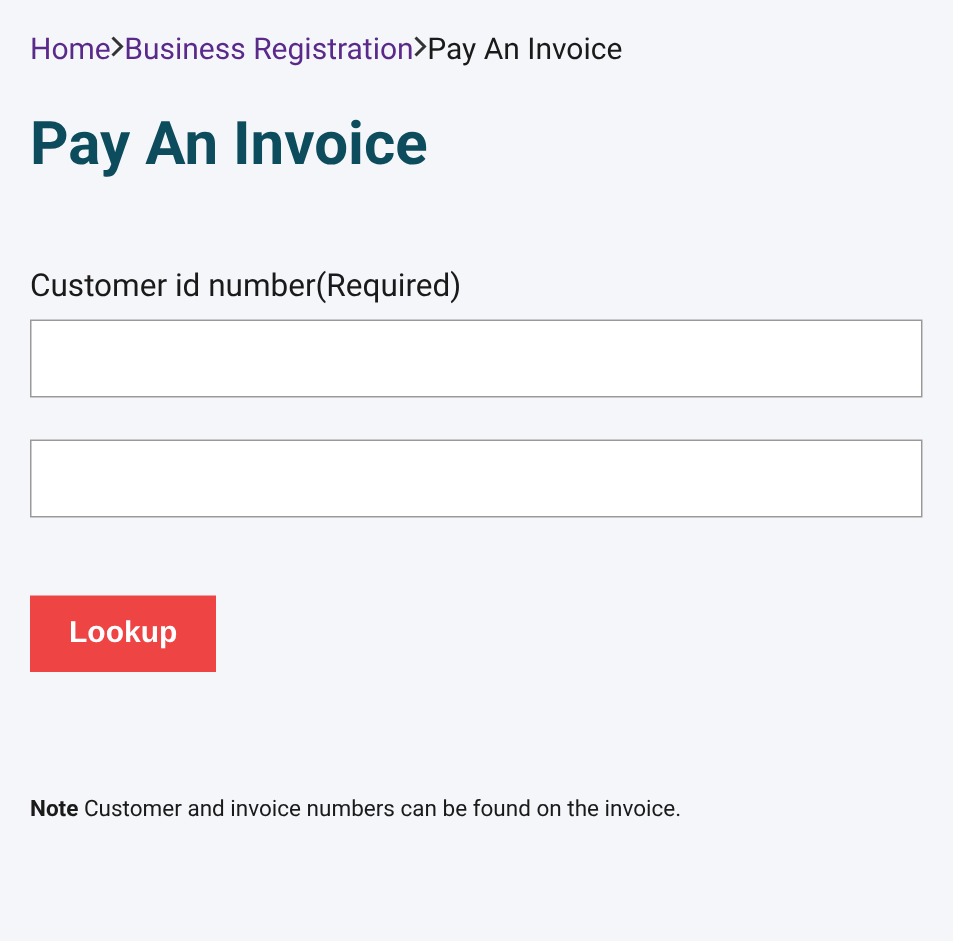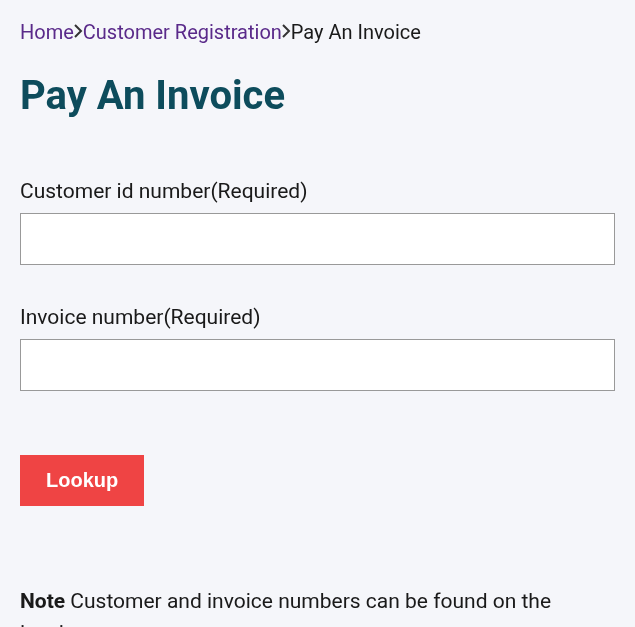"Customer Registration" a { text: Customer -> Business }
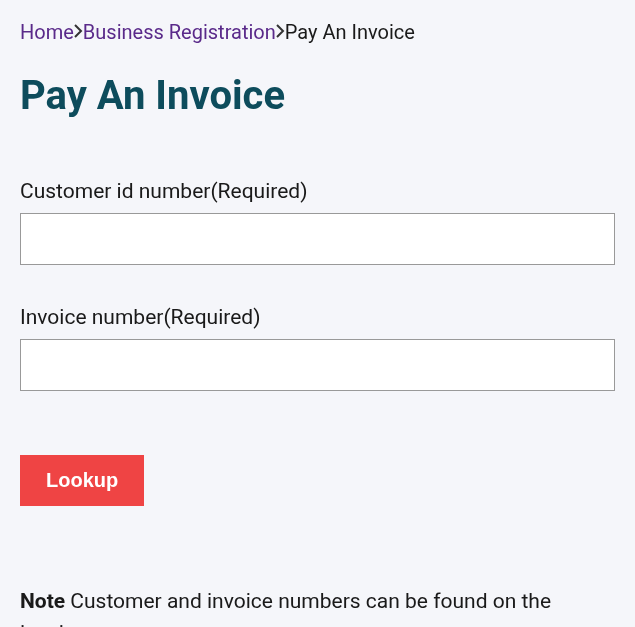"Customer id number(Required)" .field { margin-bottom: 40px -> 28px }
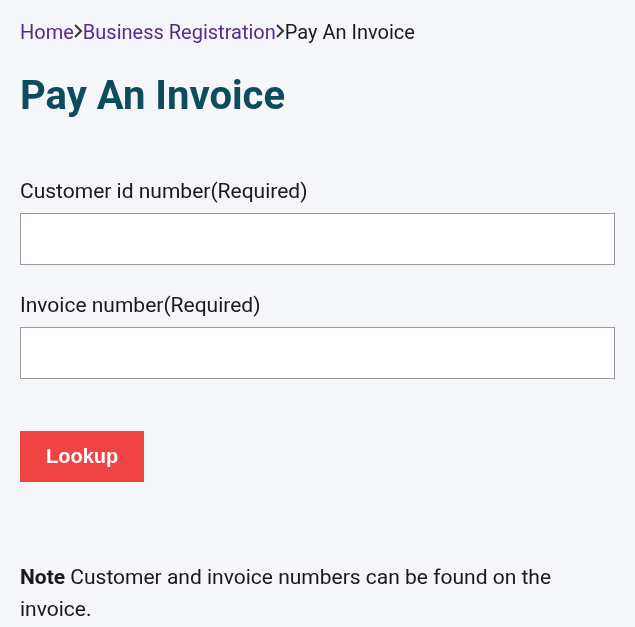"Invoice number(Required)" label { html: <label>Invoice number(Required)</label> -> none }
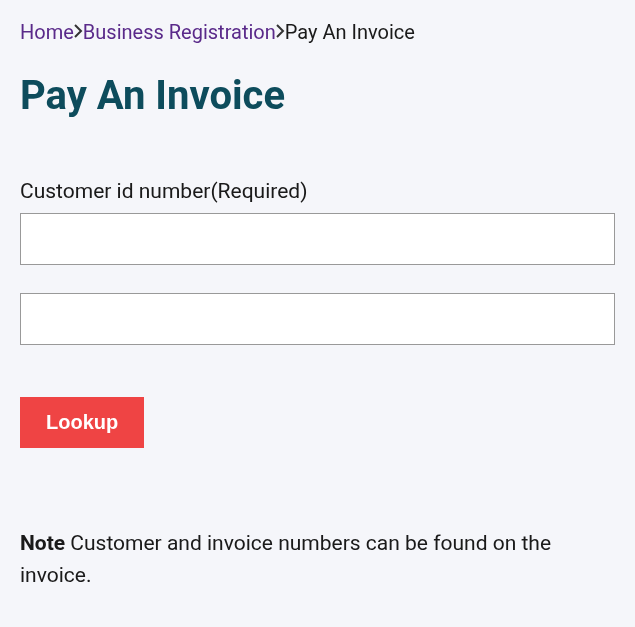"Note Customer and invoice numbers" .note { font-size: 21px -> 15px }
